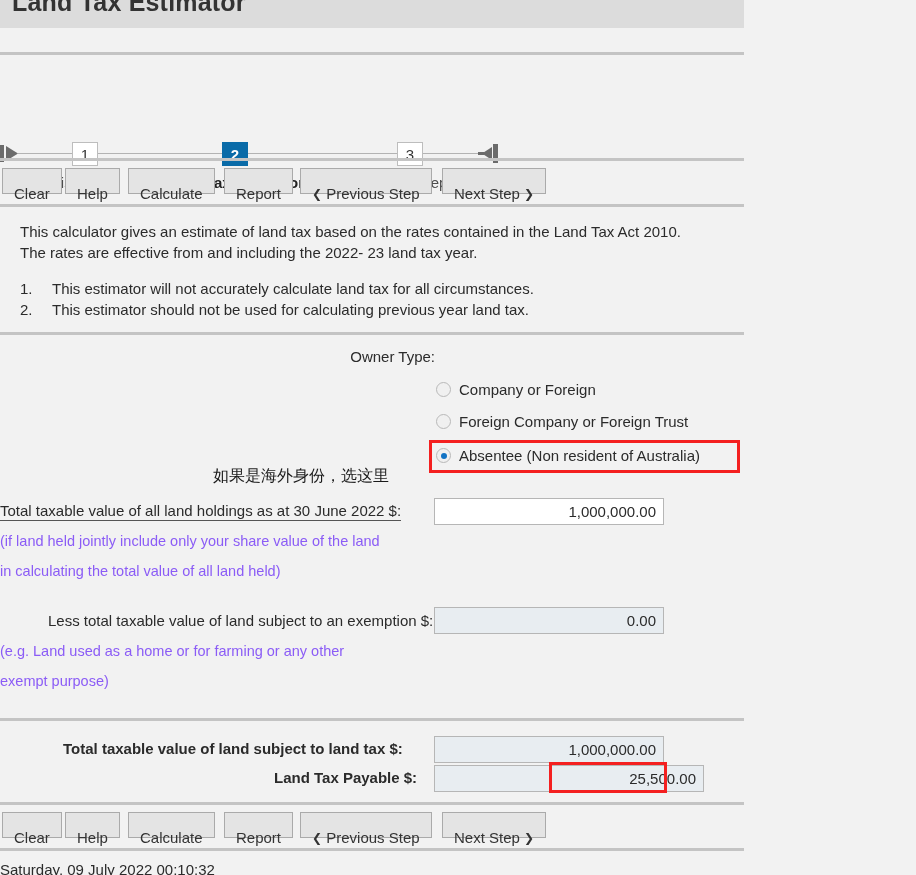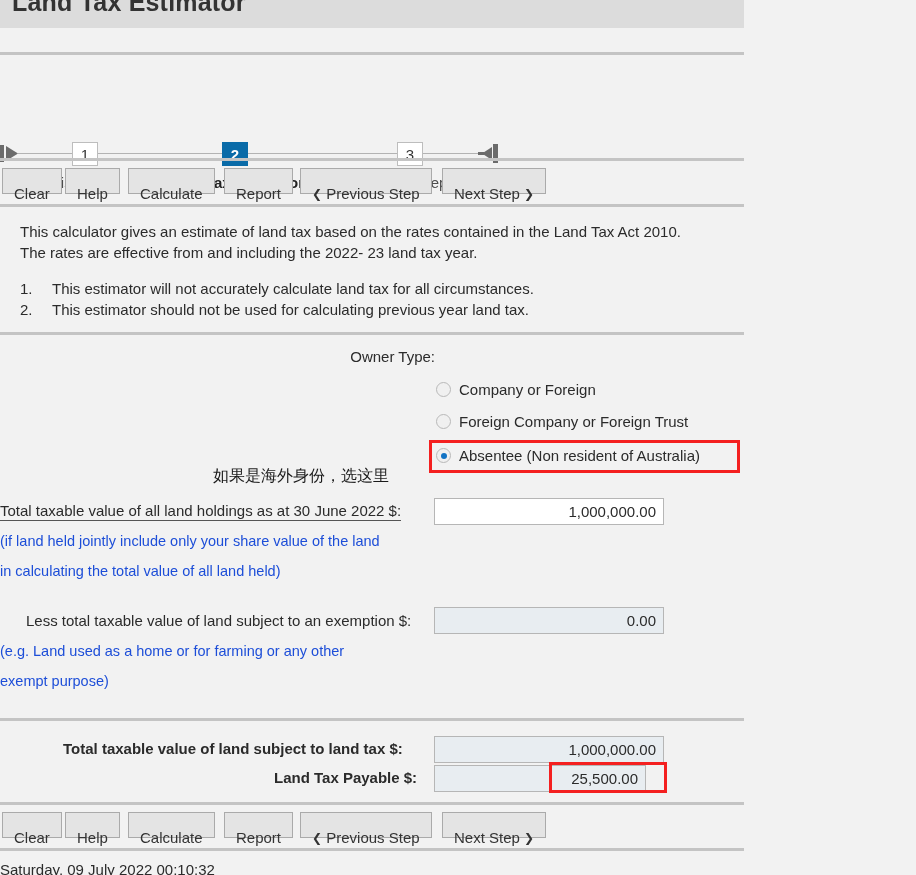"(if land held jointly include" .helper { color: #1d4ed8 -> #8b5cf6 }
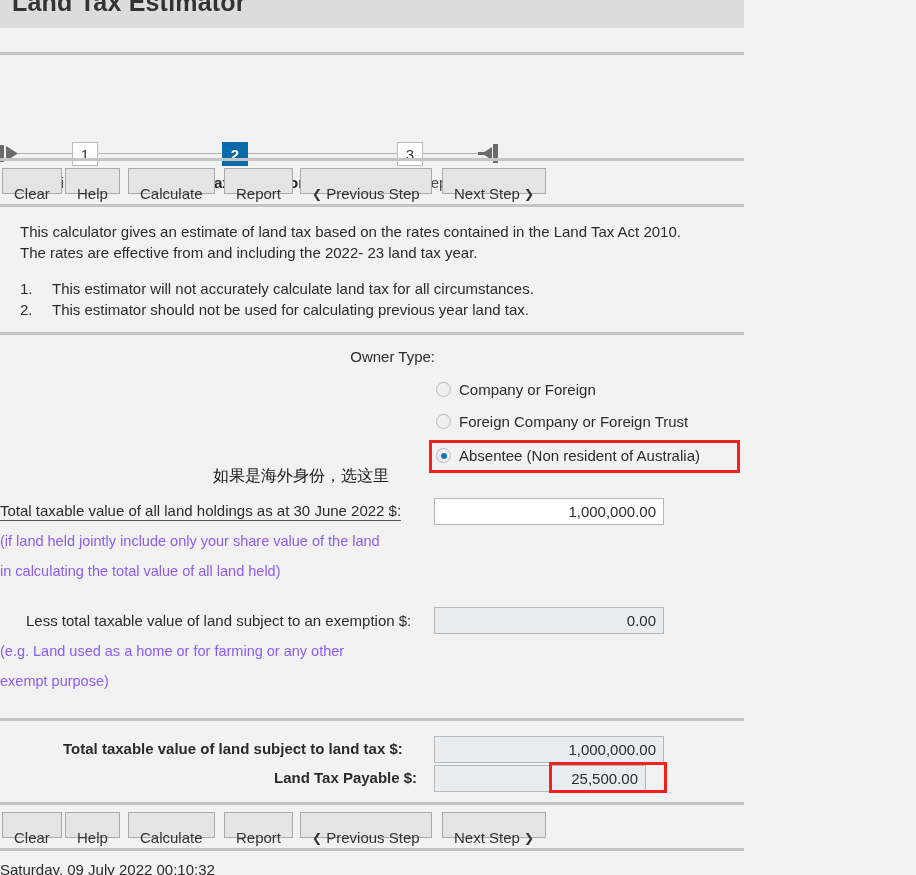"Less total taxable value of" div.field-label { left: 26px -> 48px }
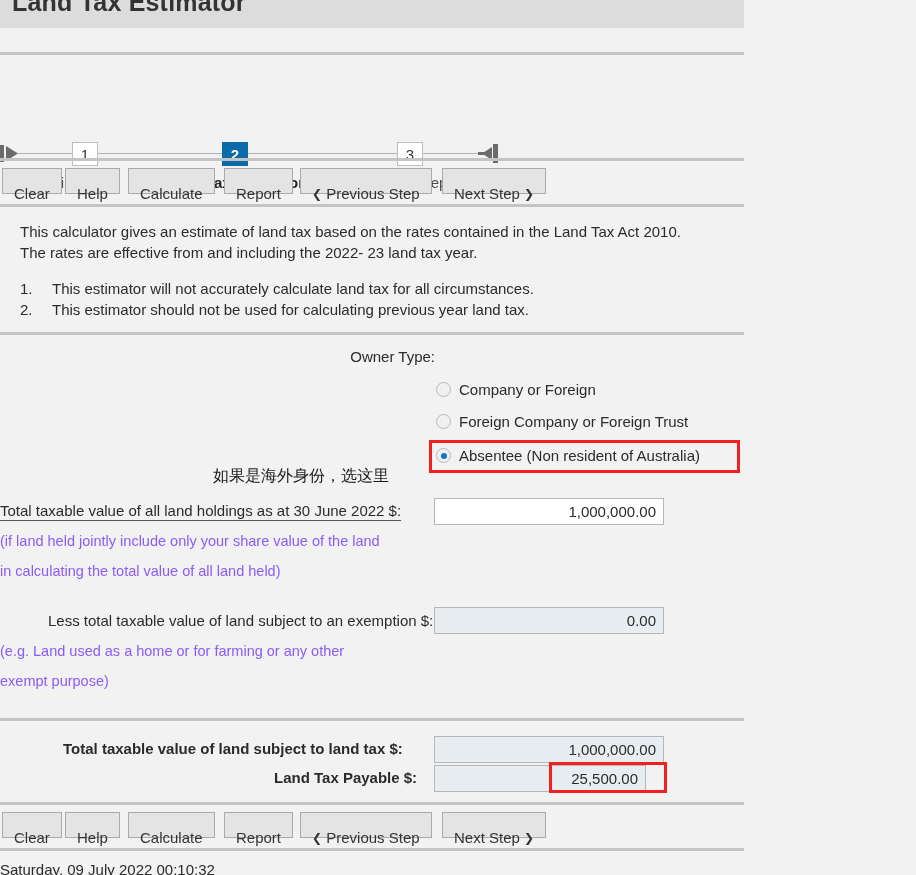"25,500.00" input.input { width: 212px -> 270px }
